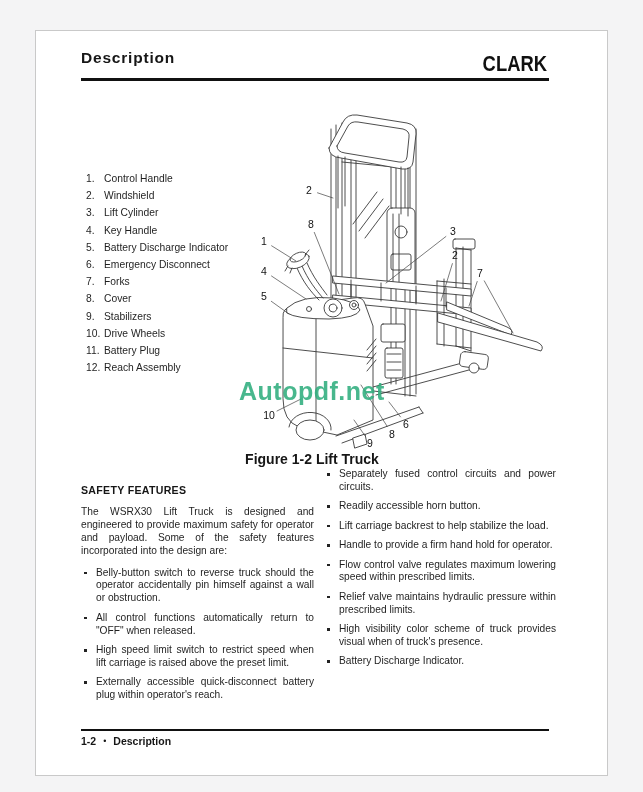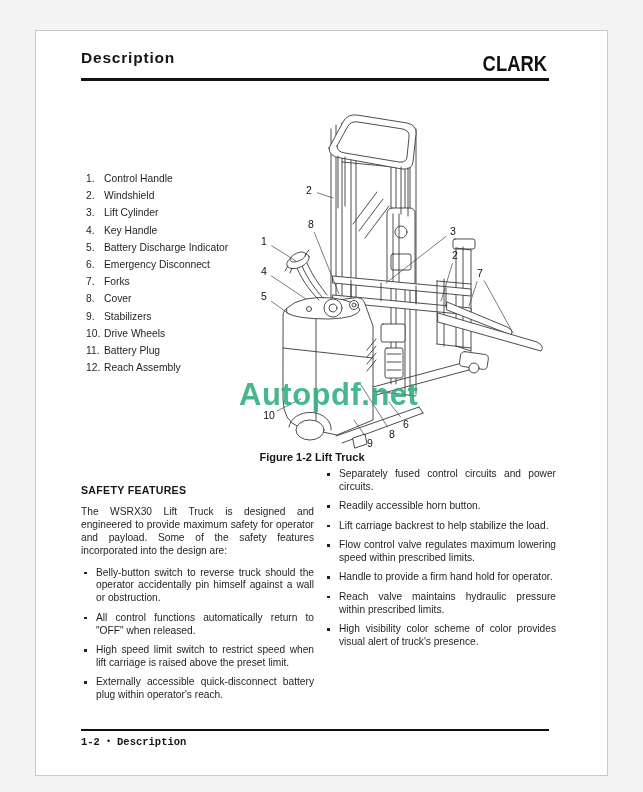"Autopdf.net" .watermark { font-size: 31px -> 25px }
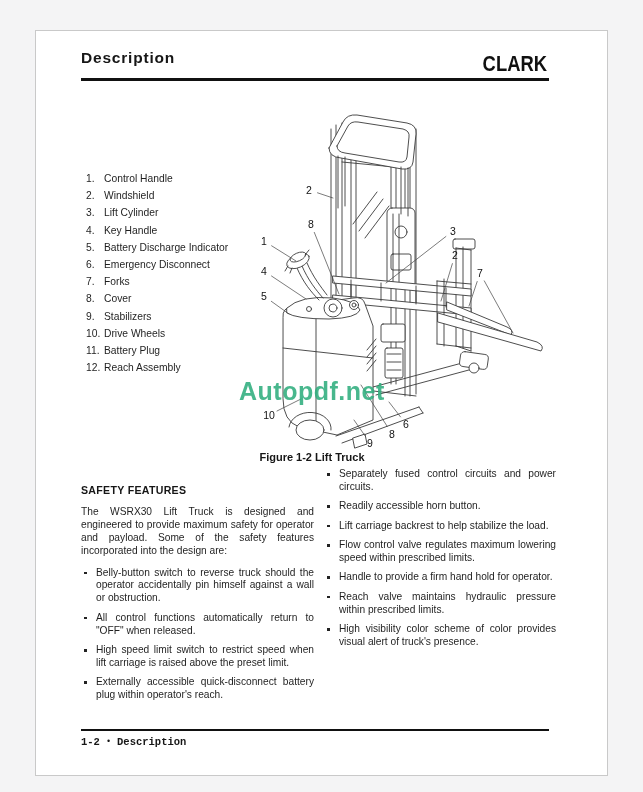"Figure 1-2 Lift Truck" .caption { font-size: 11px -> 14px }
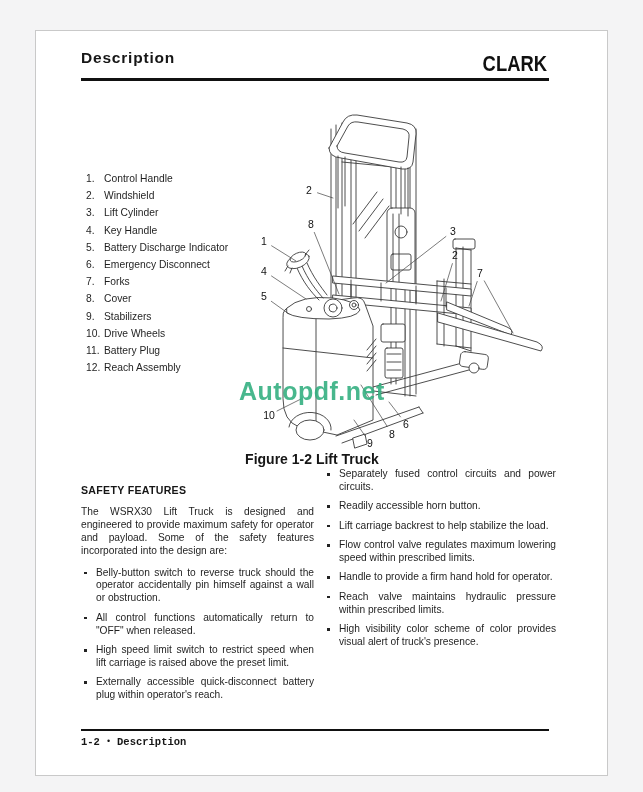"Flow control valve regulates maximum" div.bullet { order: before "Handle to provide a firm" -> after "Handle to provide a firm" }
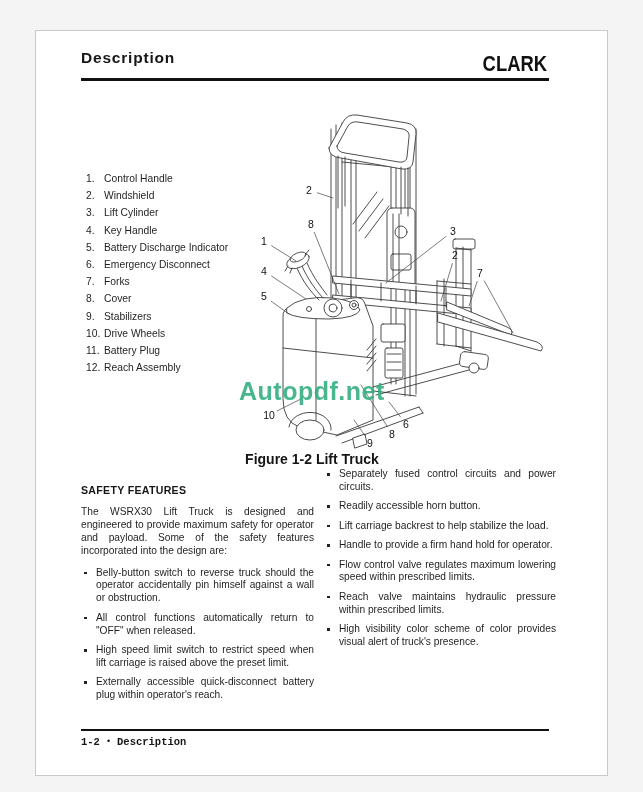"Reach valve maintains hydraulic pressure" span { text: Reach -> Relief }
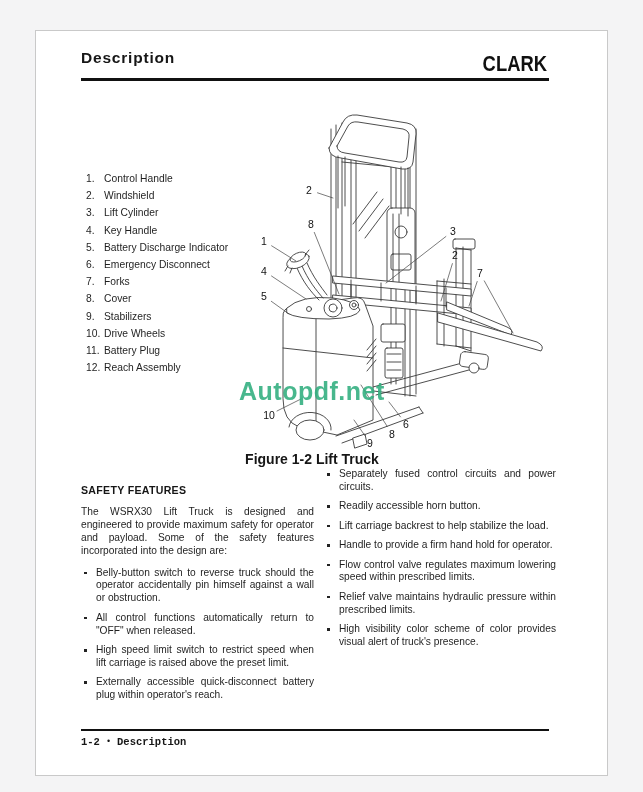"High visibility color scheme of" span { text: color provides visual alert -> truck provides visual when }
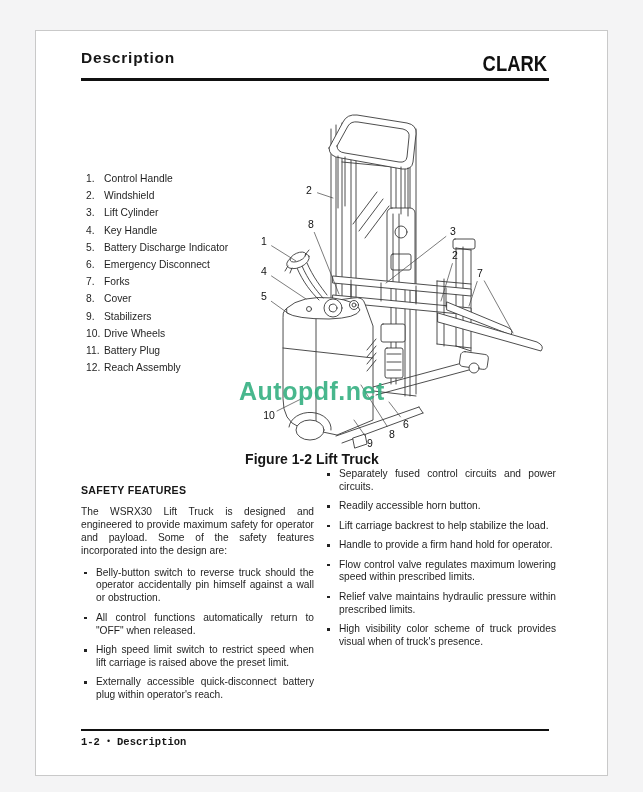"Battery Discharge Indicator." div.bullet { html: none -> <div><span></span><span>Battery Discharge Indicator.</span></div> }
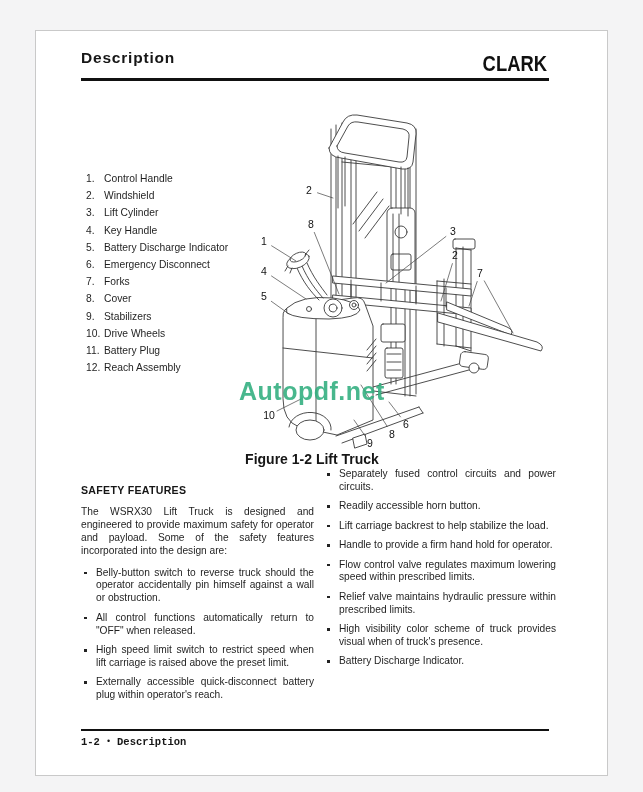"1-2" .footer .pg,.footer .sec { font-family: Liberation Mono, monospace -> none }
